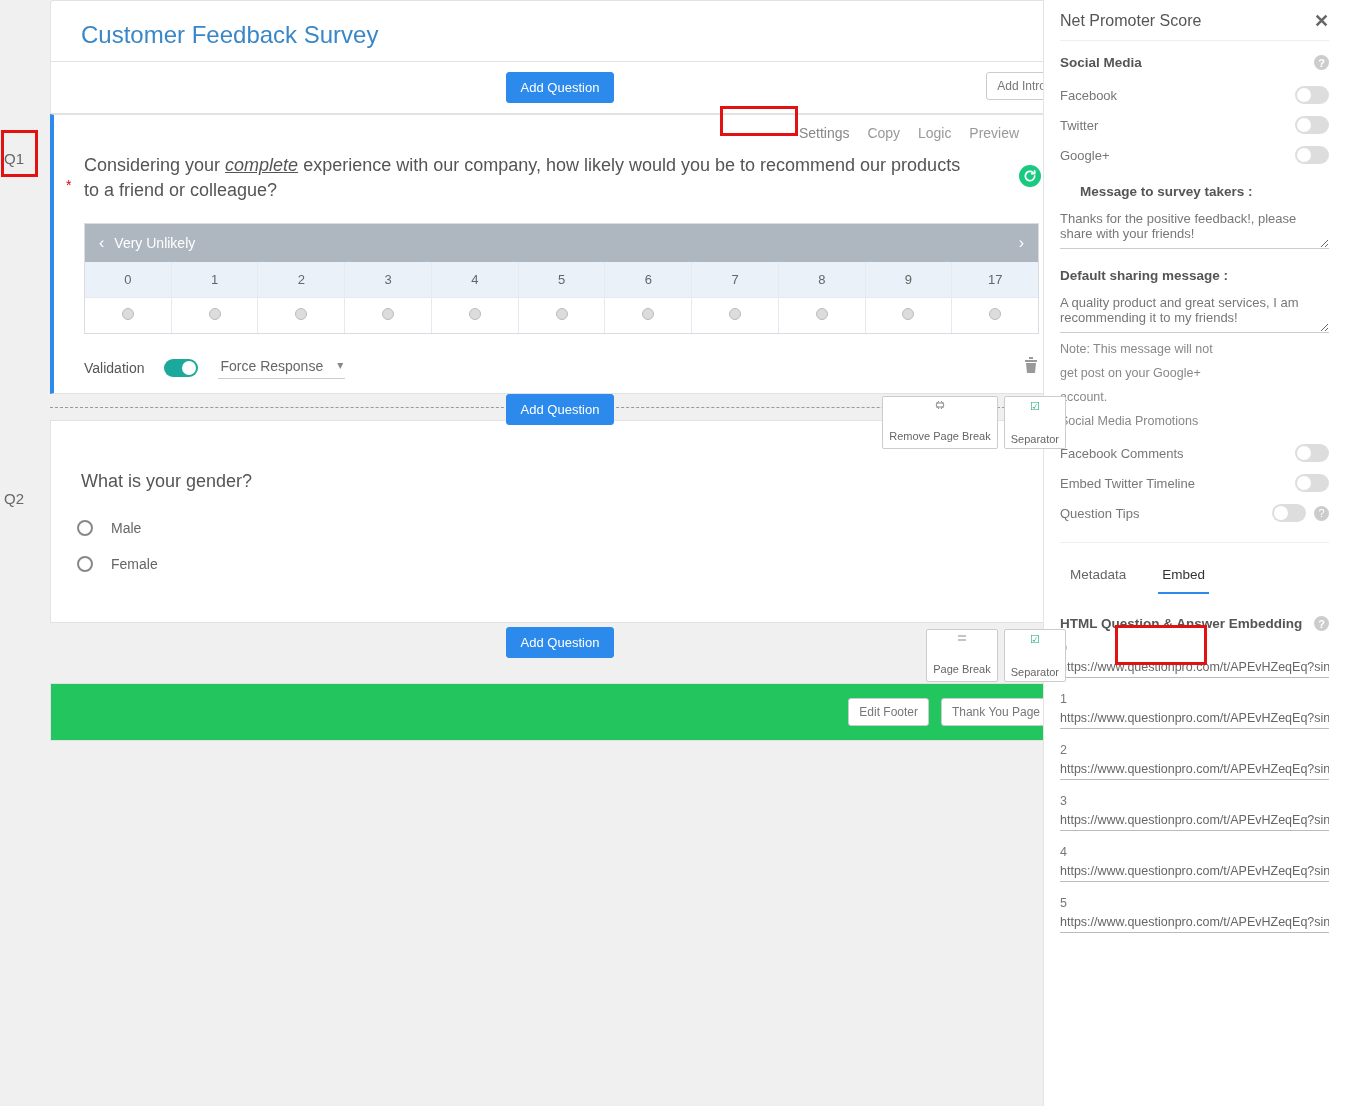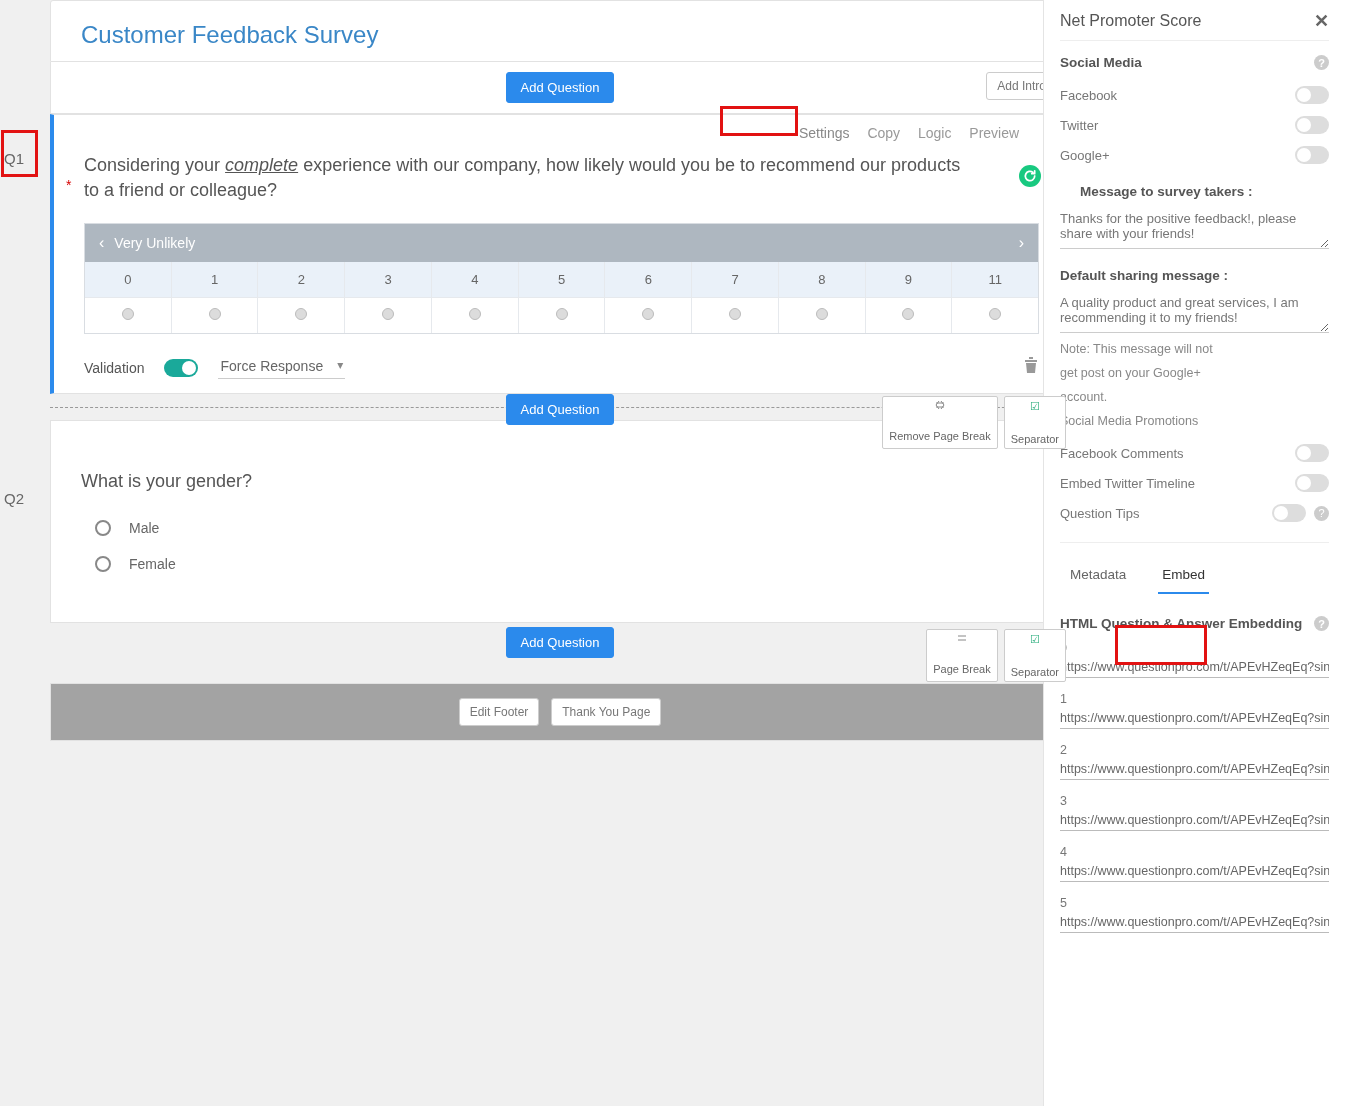"11" div.nps-cell { text: 11 -> 17 }
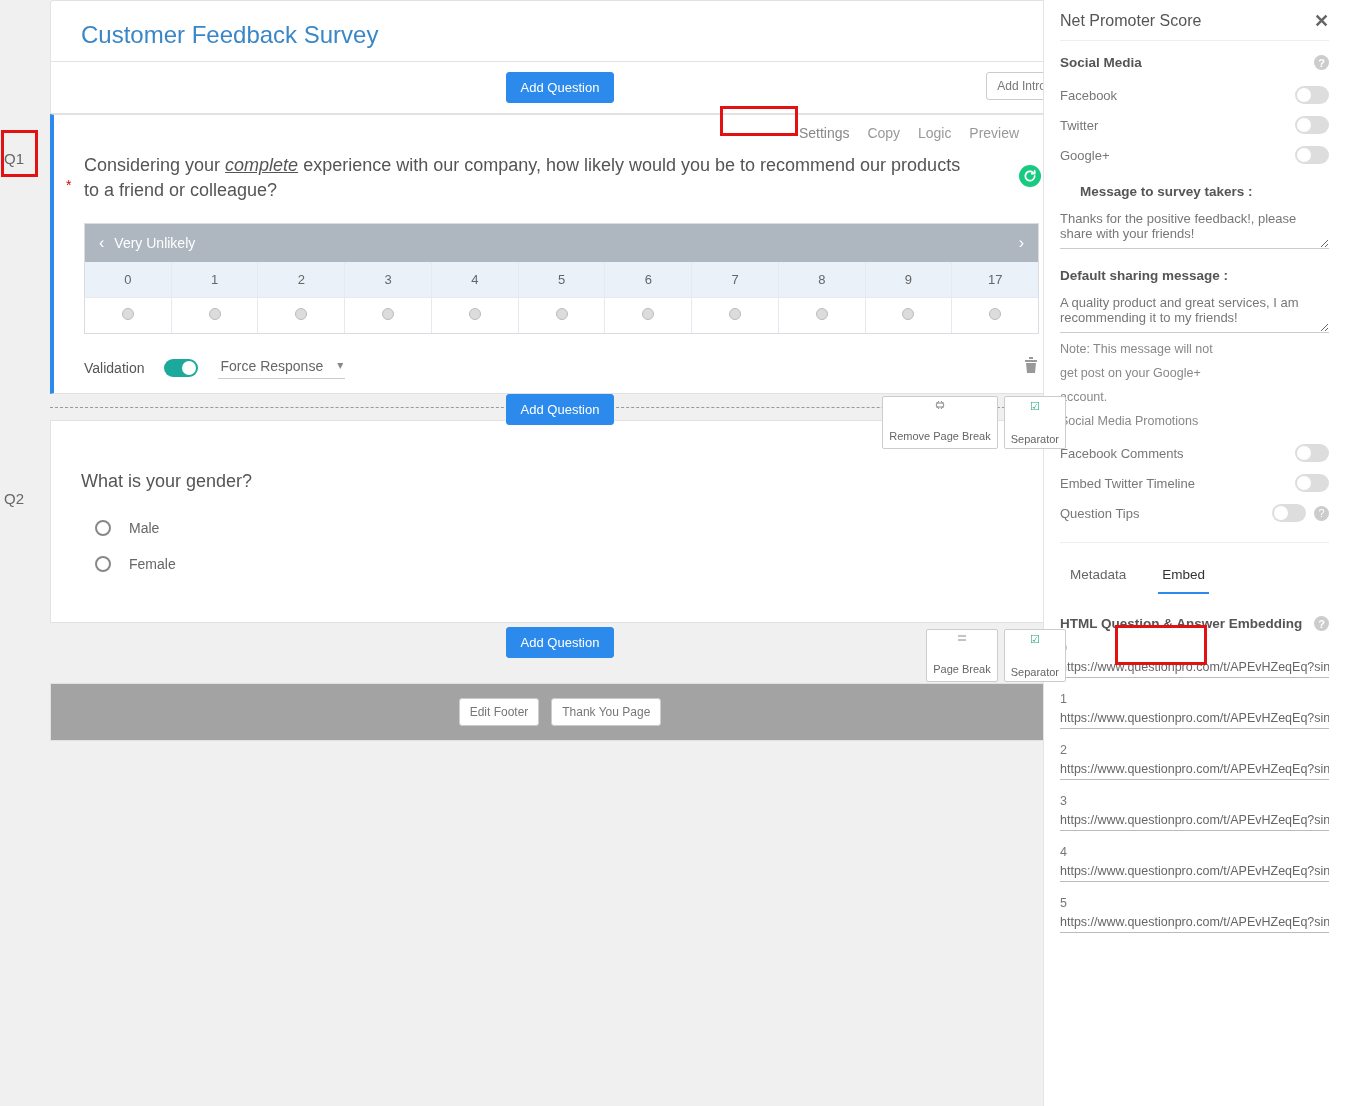"Male" .gender-options { padding: 8px 44px 40px -> 8px 26px 40px }
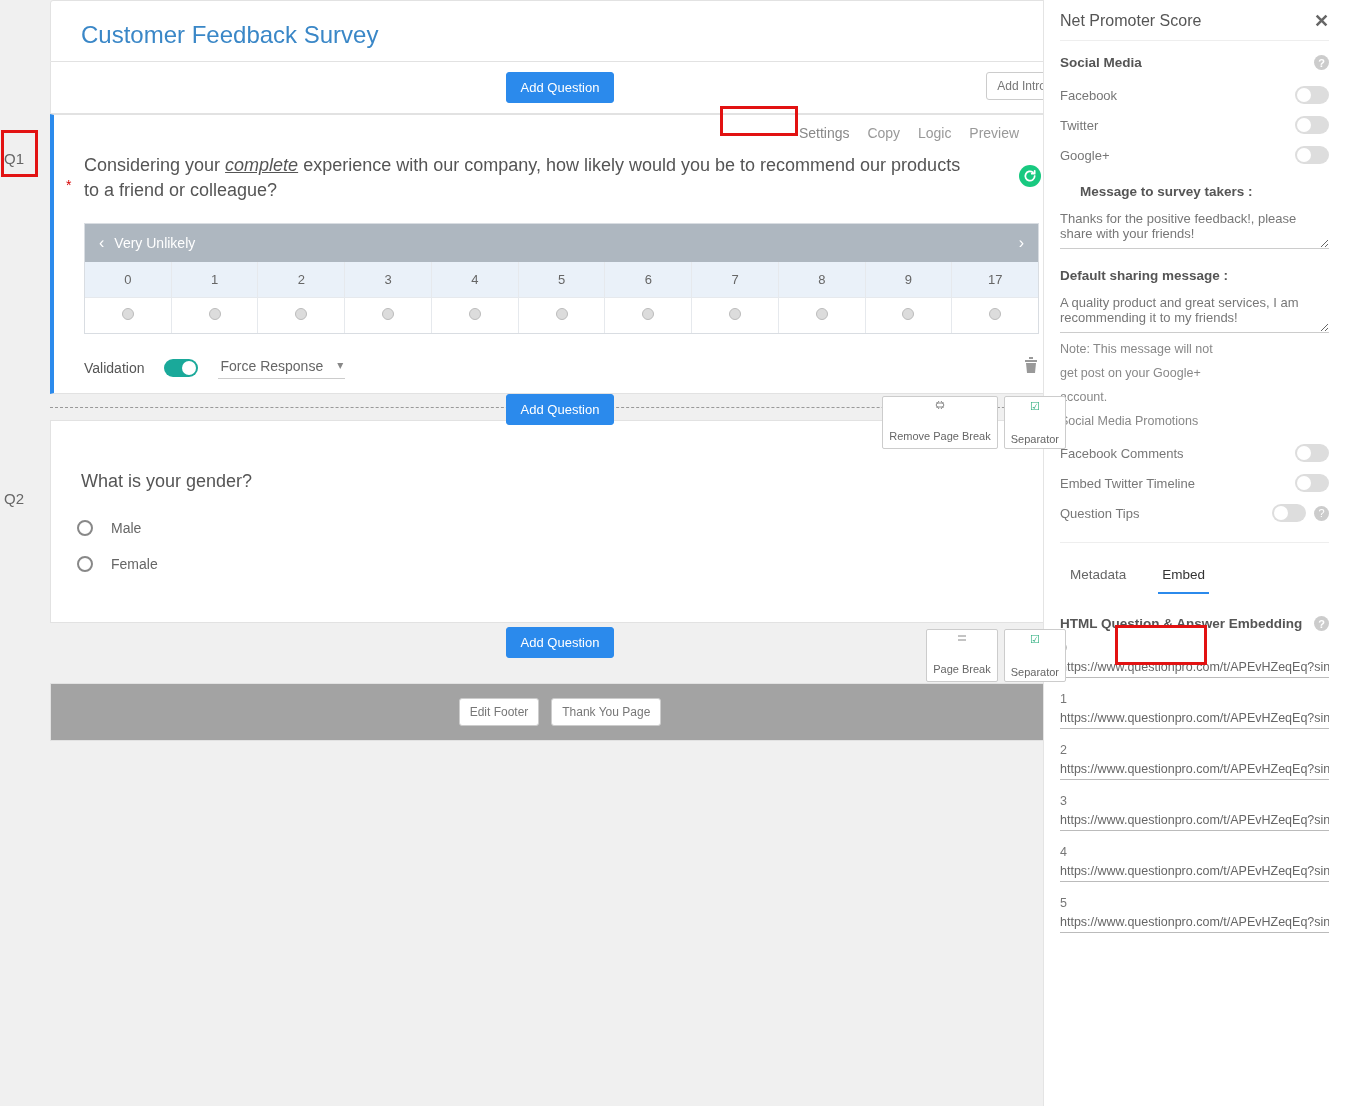"Edit Footer Thank You Page" .footer-bar { background: #a3a3a3 -> #22c55e; text-align: center -> right }
